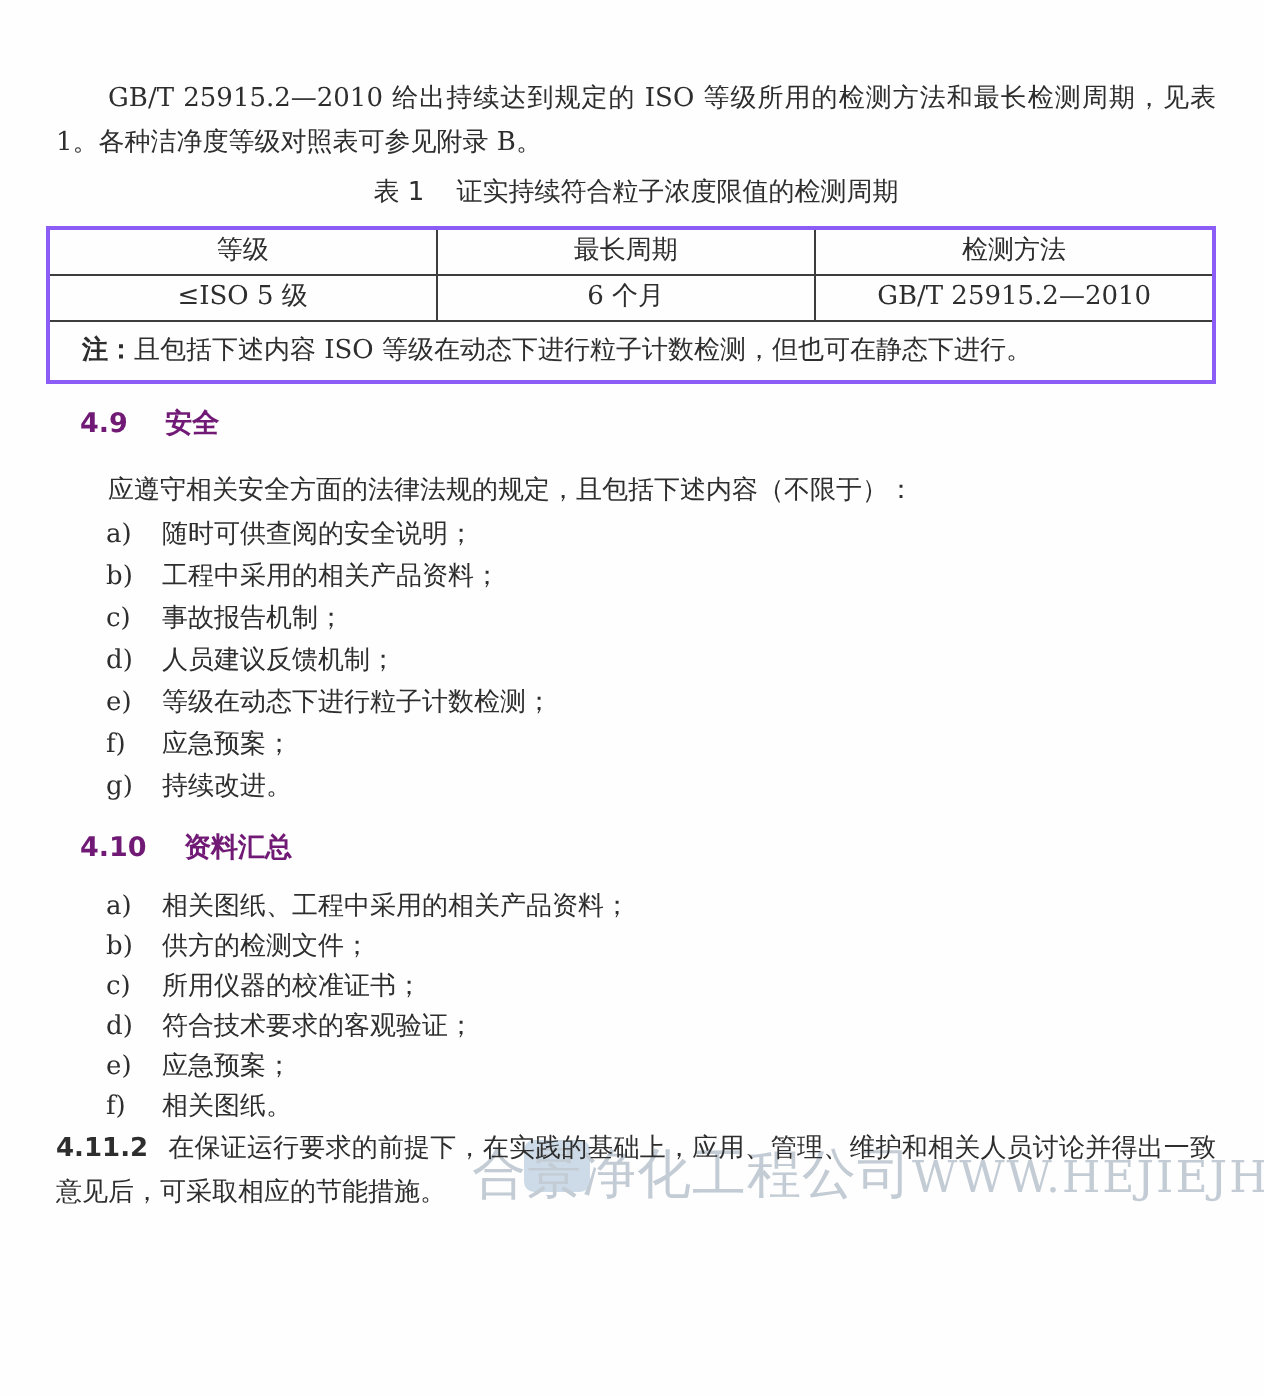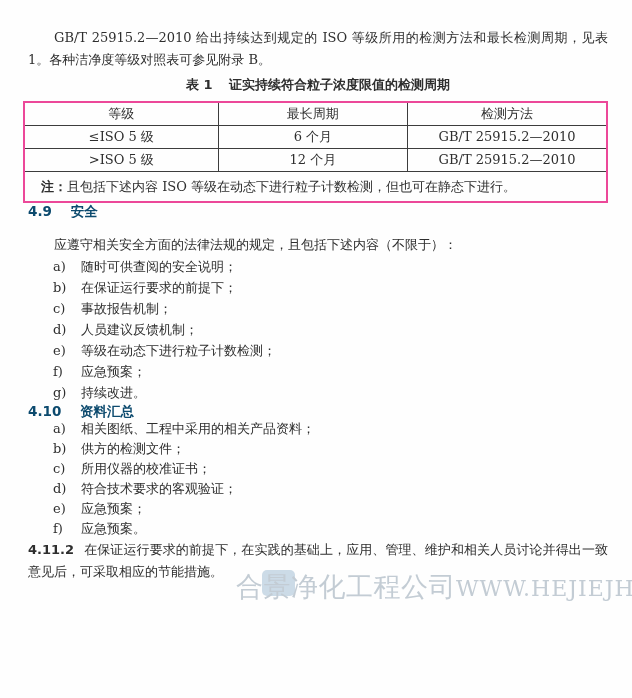"GB/T 25915.2—2010 给出持续达到规定的 ISO" .content { padding: 27px 24px 0 28px -> 39px 24px 0 28px }
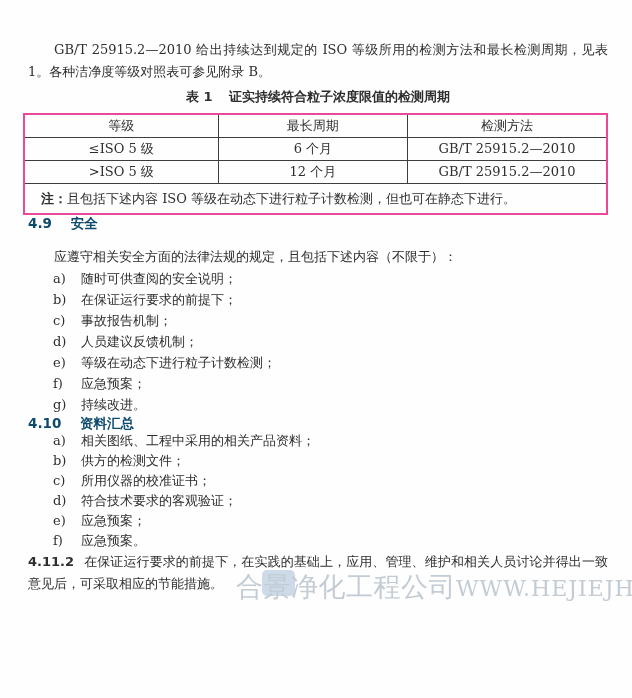"表 1 证实持续符合粒子浓度限值的检测周期" .caption { font-weight: bold -> normal }
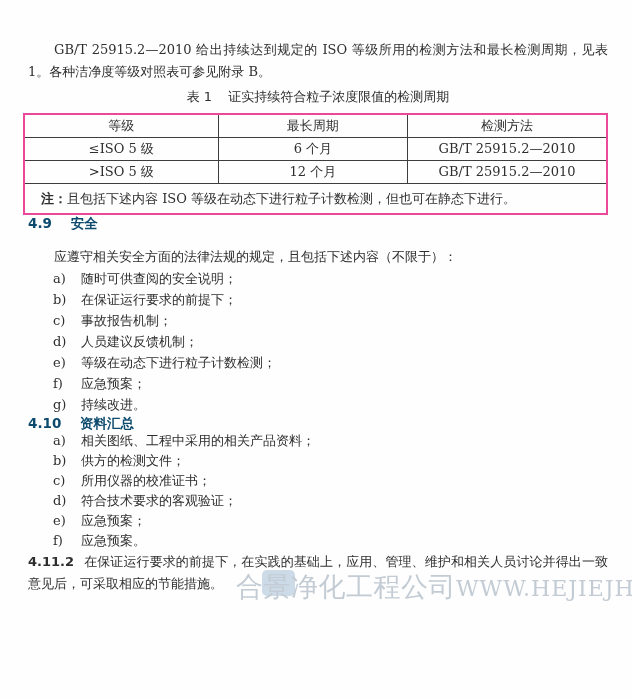"等级" table.periods { border: 2px solid #ec4899 -> 2px solid #8b5cf6 }
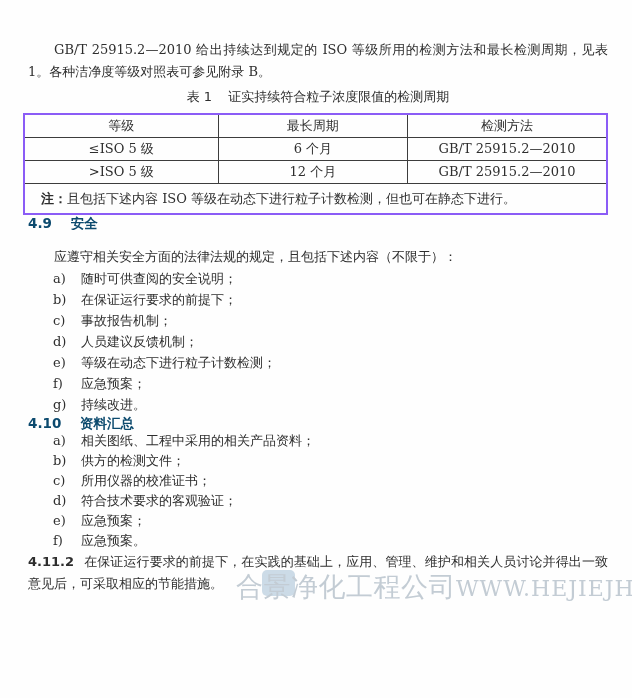">ISO 5 级" tr { html: <tr> <td>&gt;ISO 5 级</td> <td>12 个月</td> <td>GB/T 25915.2—2010</td> </tr> -> none }
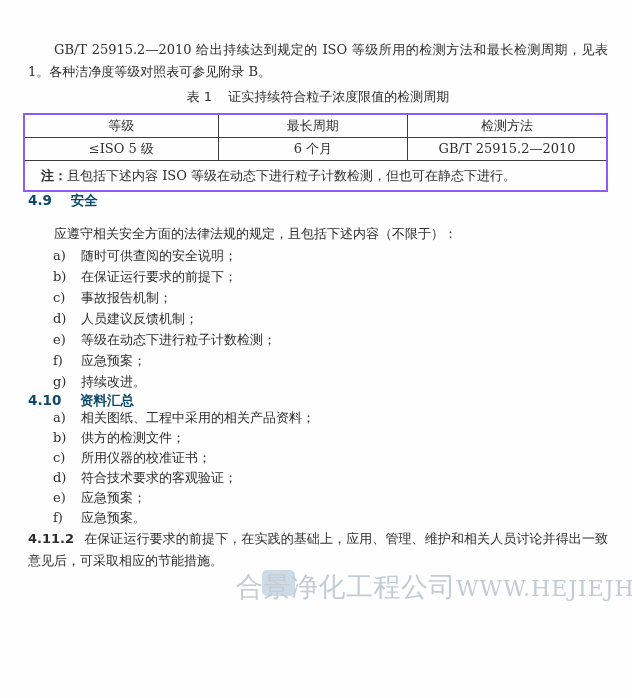"4.9 安全" h2.sec { color: #0c4a6e -> #701a75; margin: 0 -> 12px }
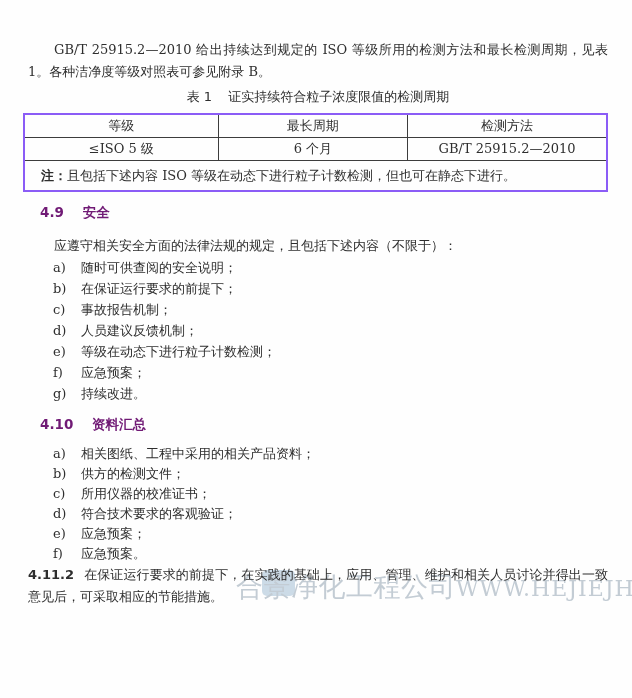"在保证运行要求的前提下；" span.itext { text: 在保证运行要求的前提下 -> 工程中采用的相关产品资料 }
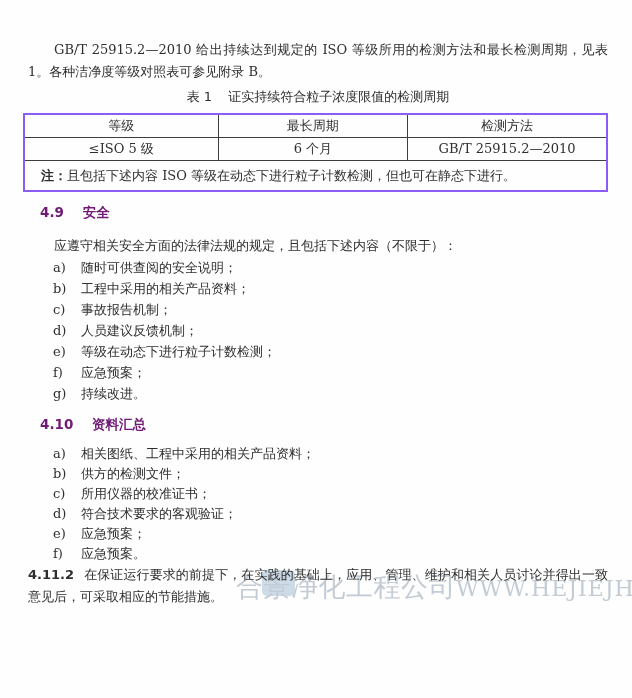"应急预案。" span.itext { text: 应急预案 -> 相关图纸 }
